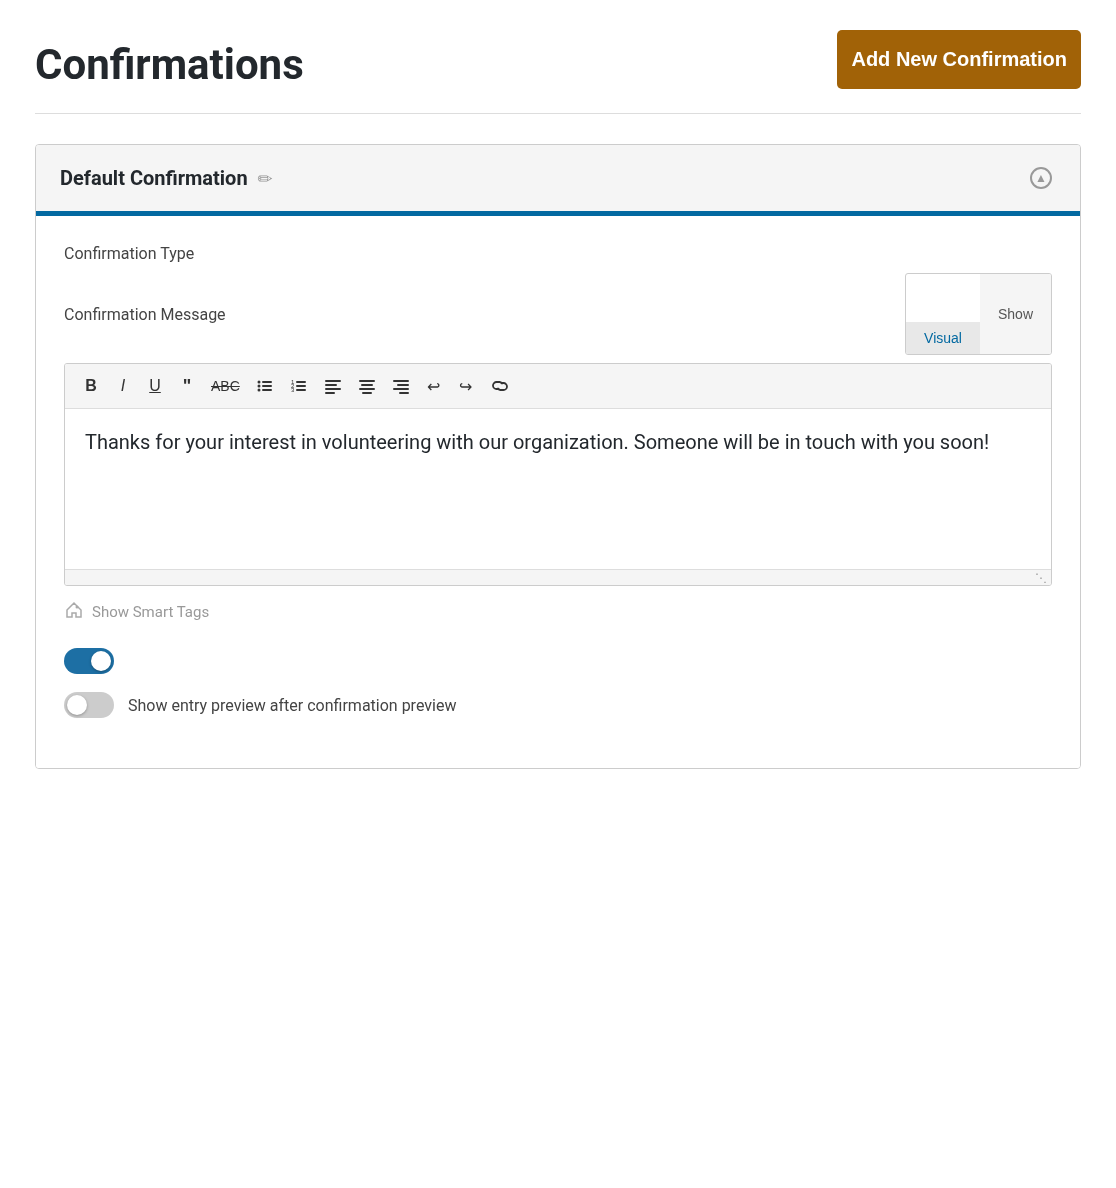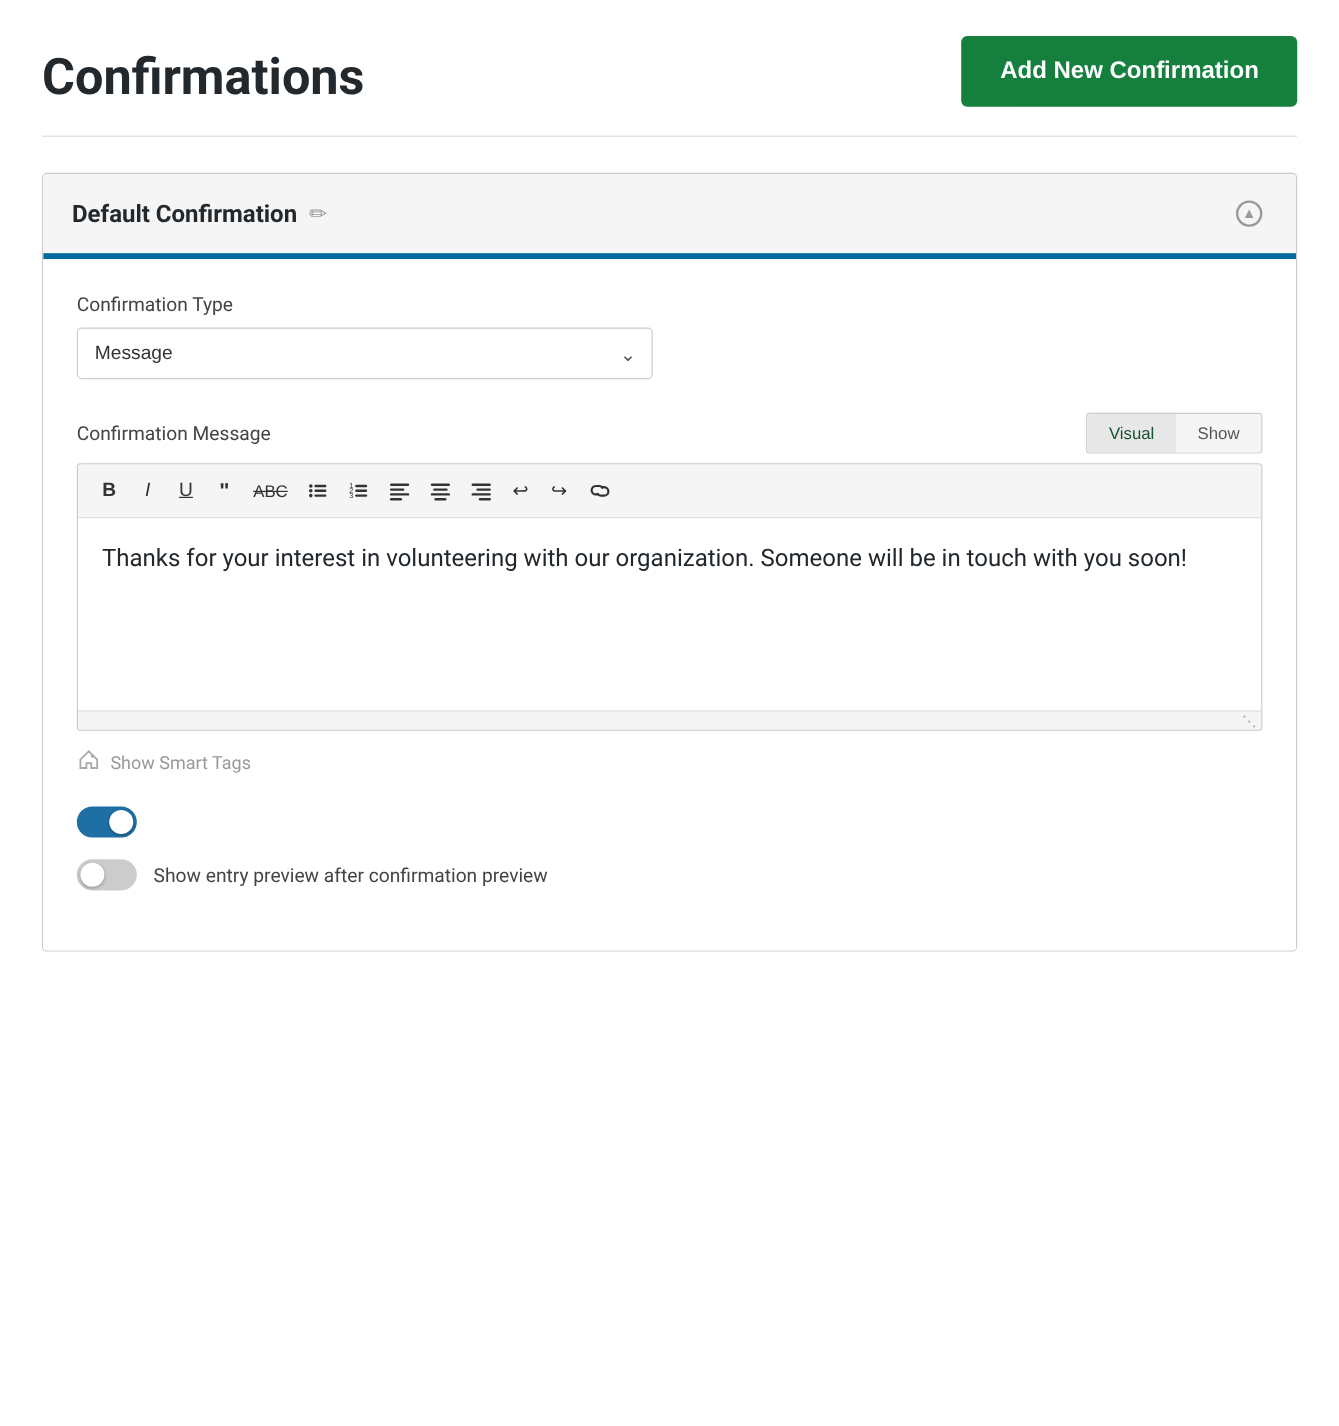"Add New Confirmation" .add-new-btn { background: #15803d -> #a16207; padding: 18px 32px -> 18px 14px }
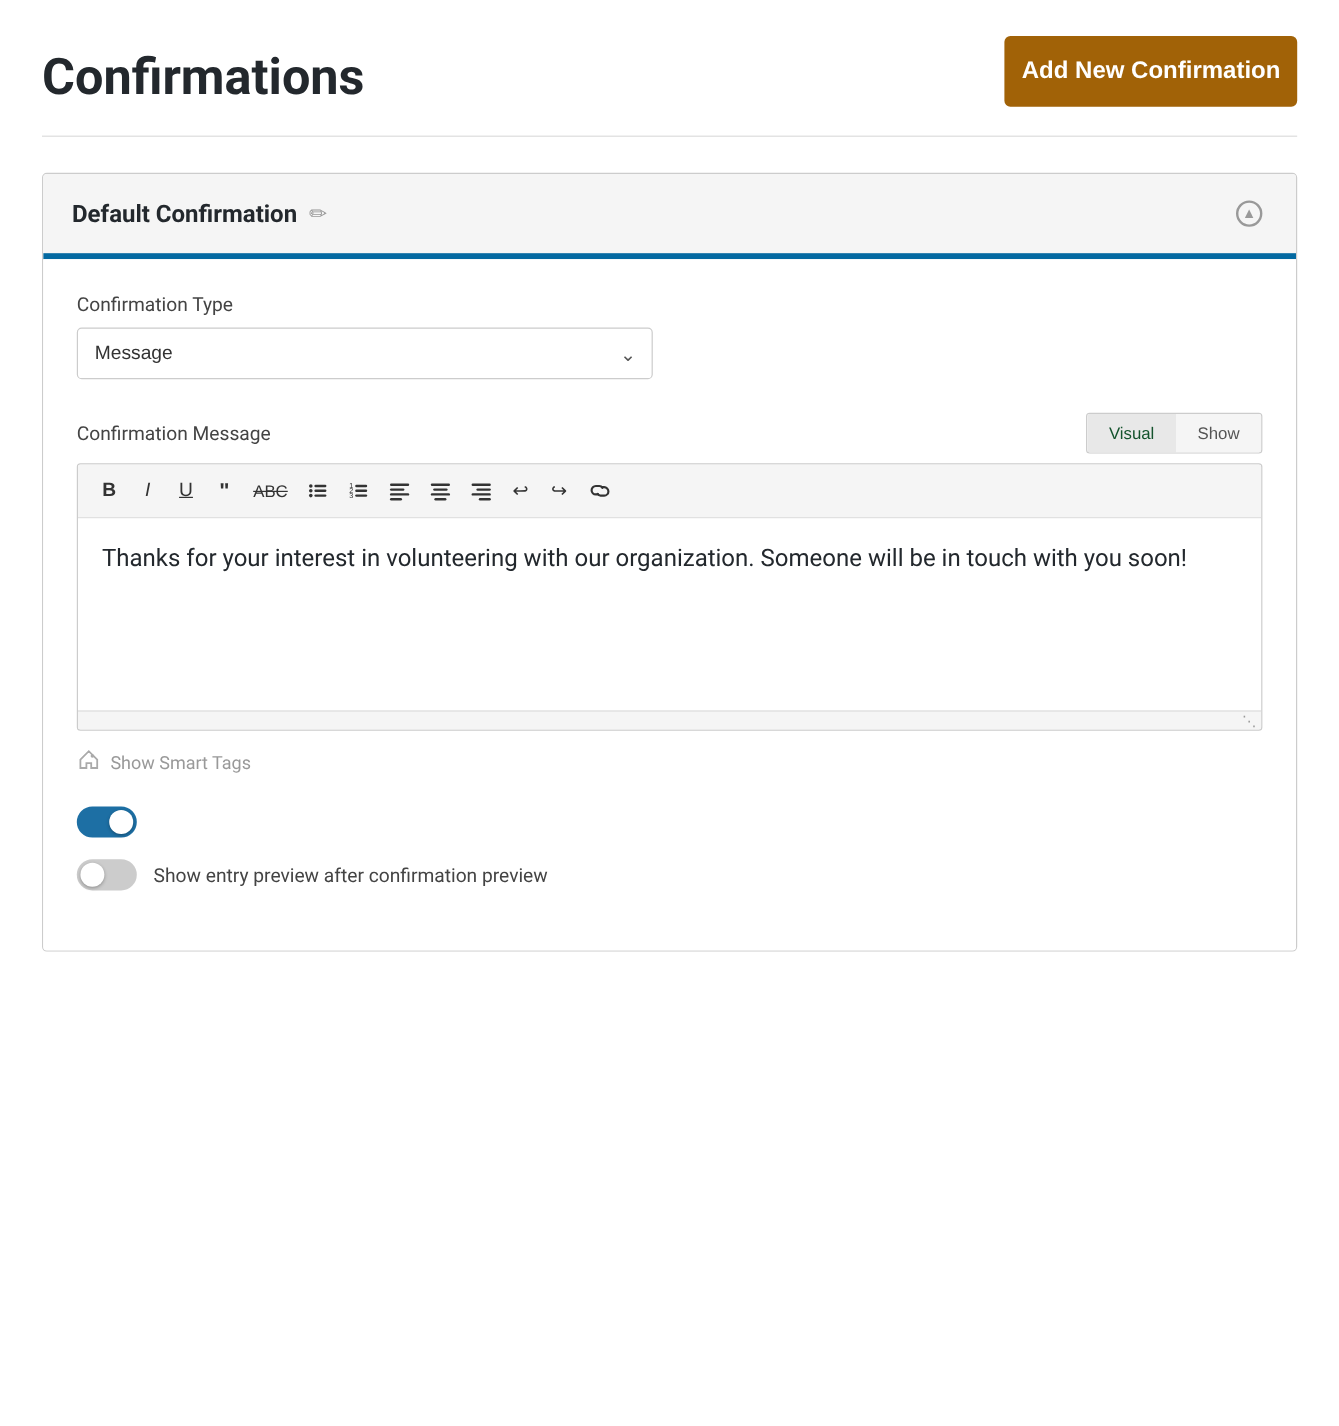"Message" div.select-wrapper { html: <div> <select> <option>Message</option> <option>Page</option> <option>Redirect URL</option> </select> <span>⌄</span> </div> -> none }
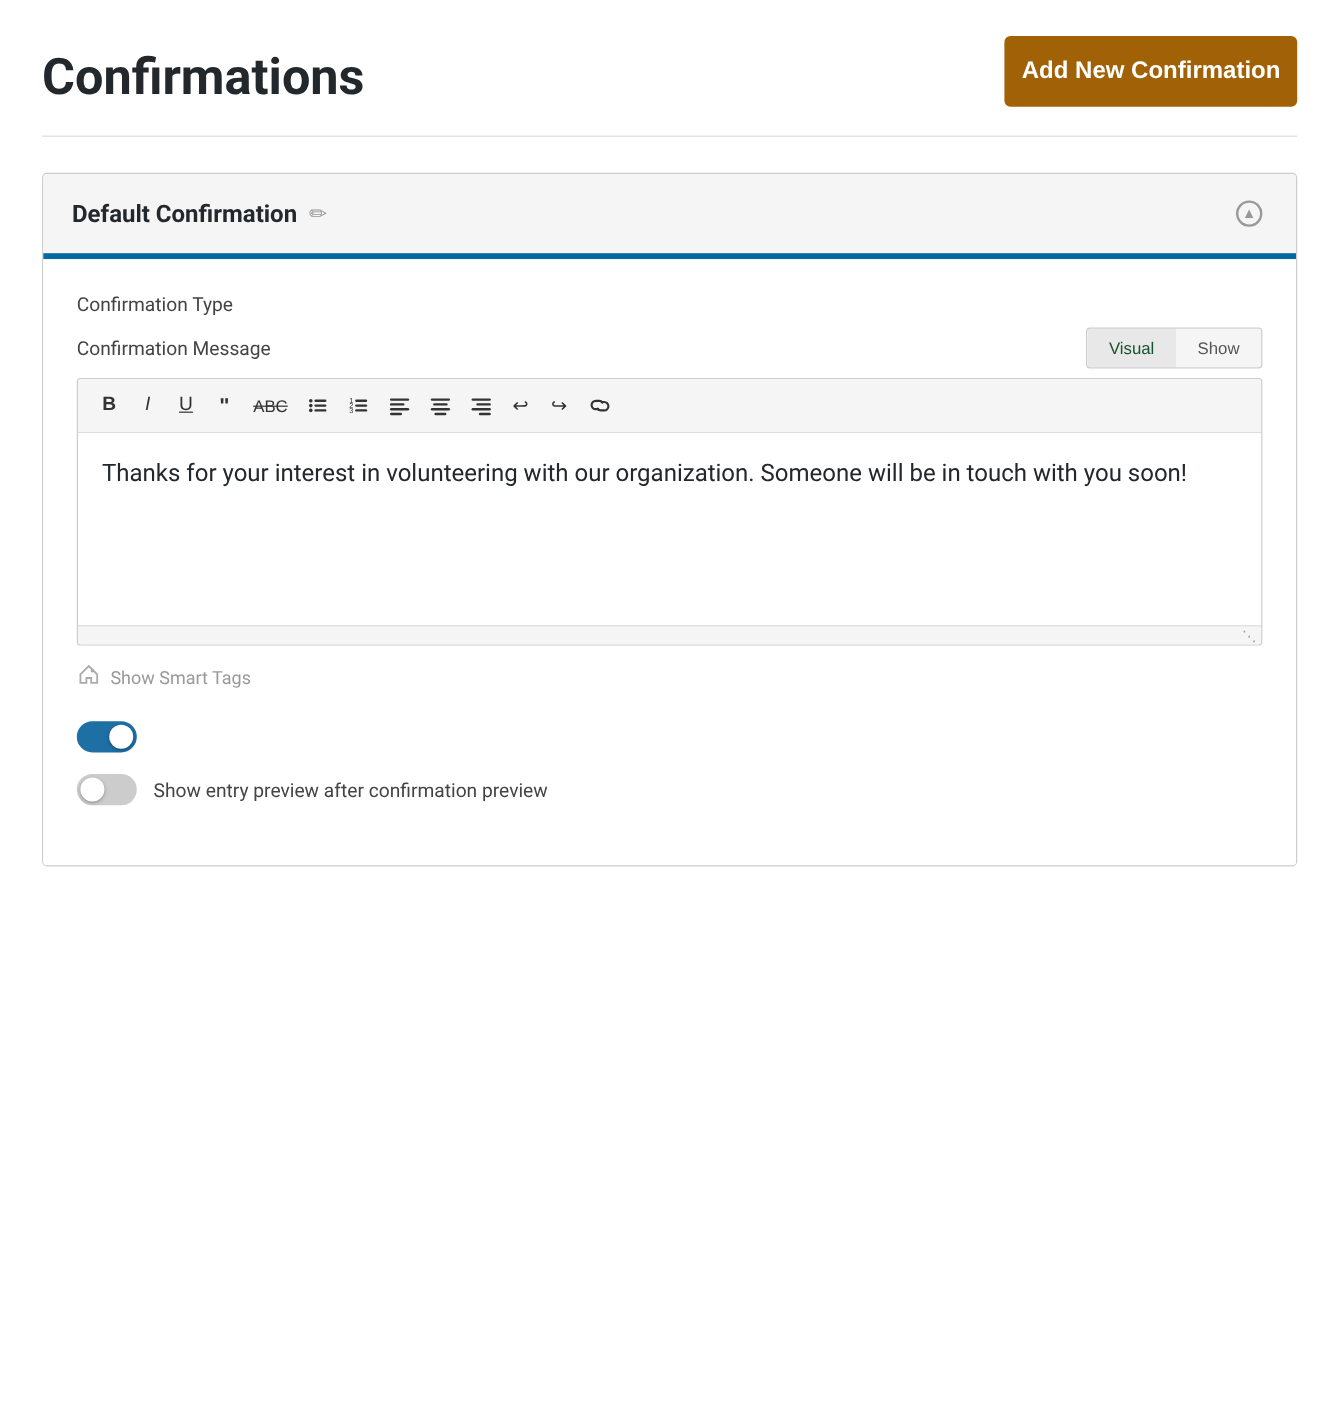"Visual" .tab-btn.active { color: #14532d -> #0369a1; margin-top: none -> 48px }
